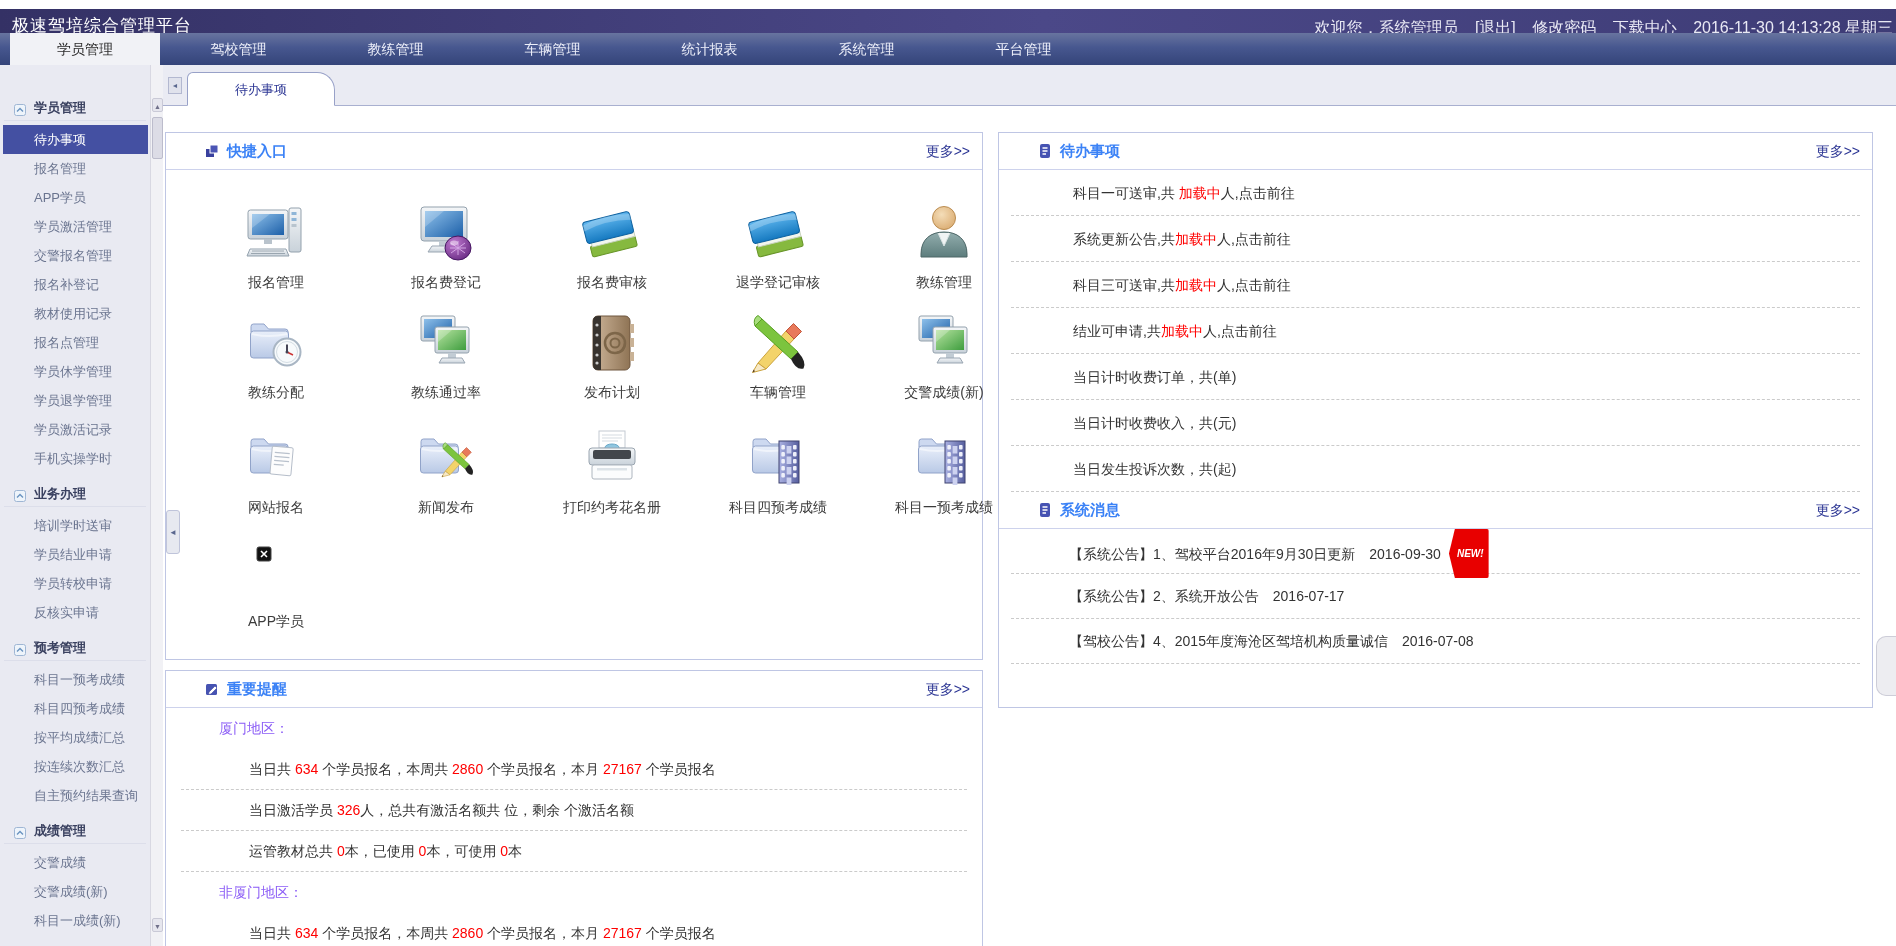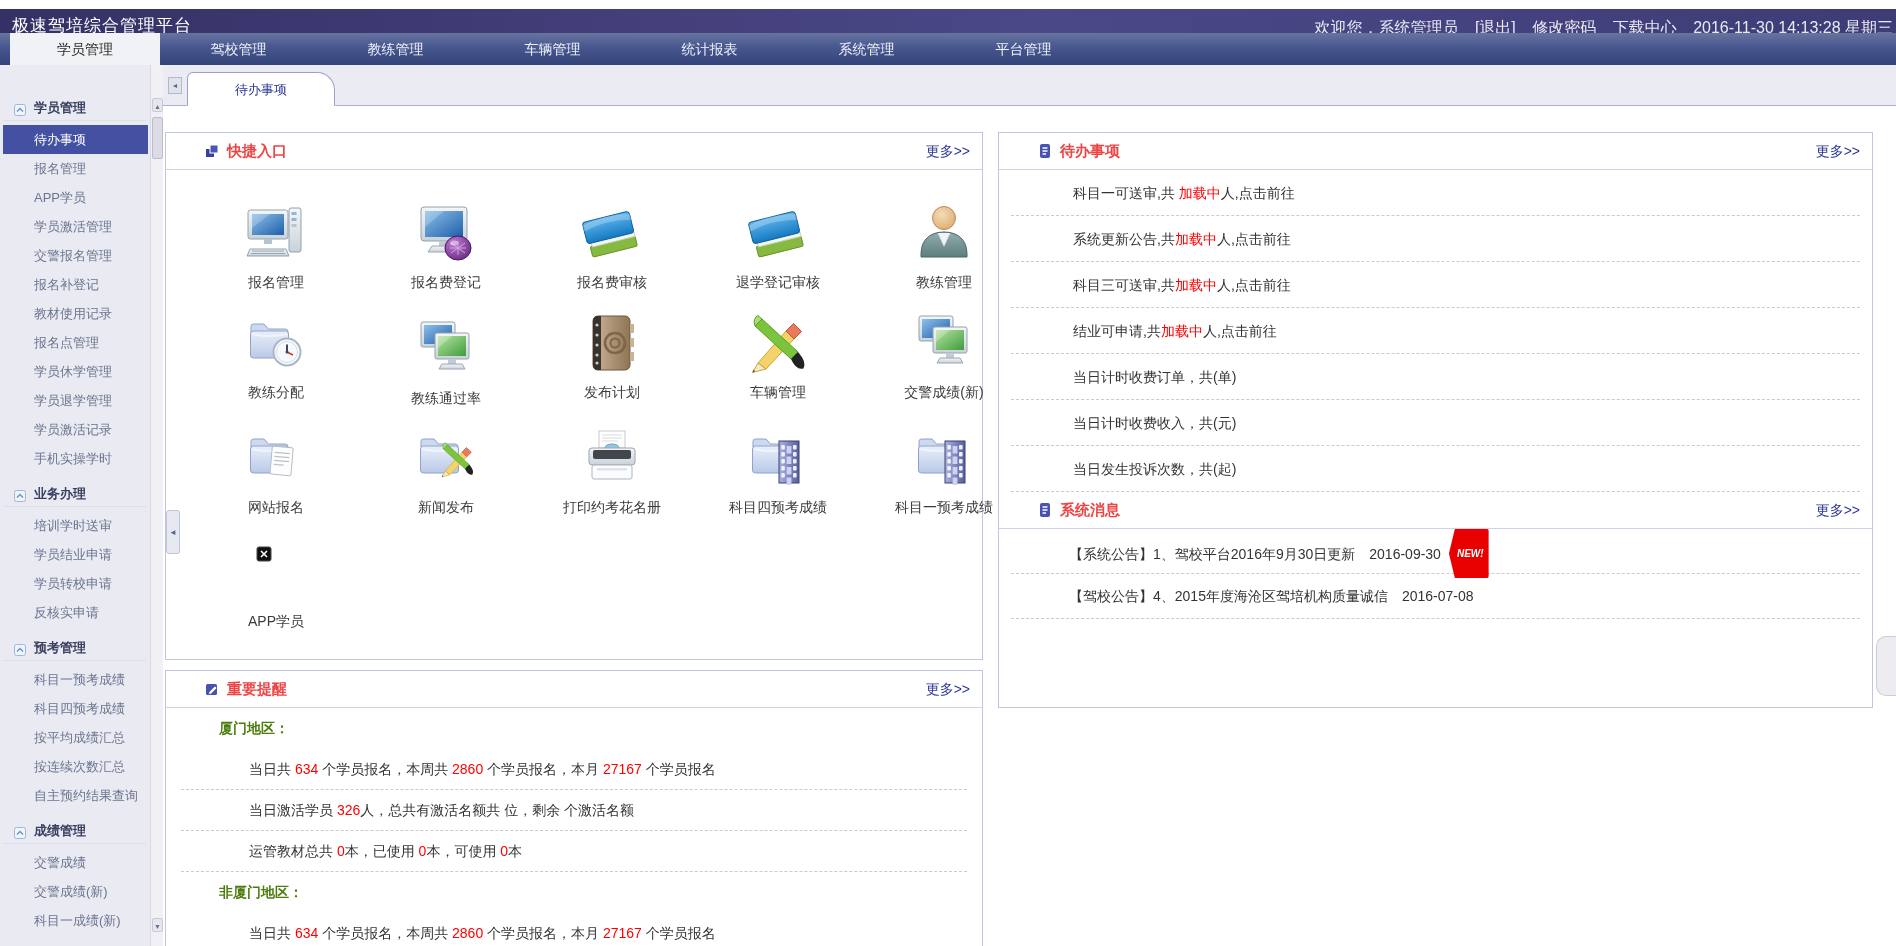"快捷入口" .panel-header .ptitle { color: #ef4444 -> #3b82f6 }
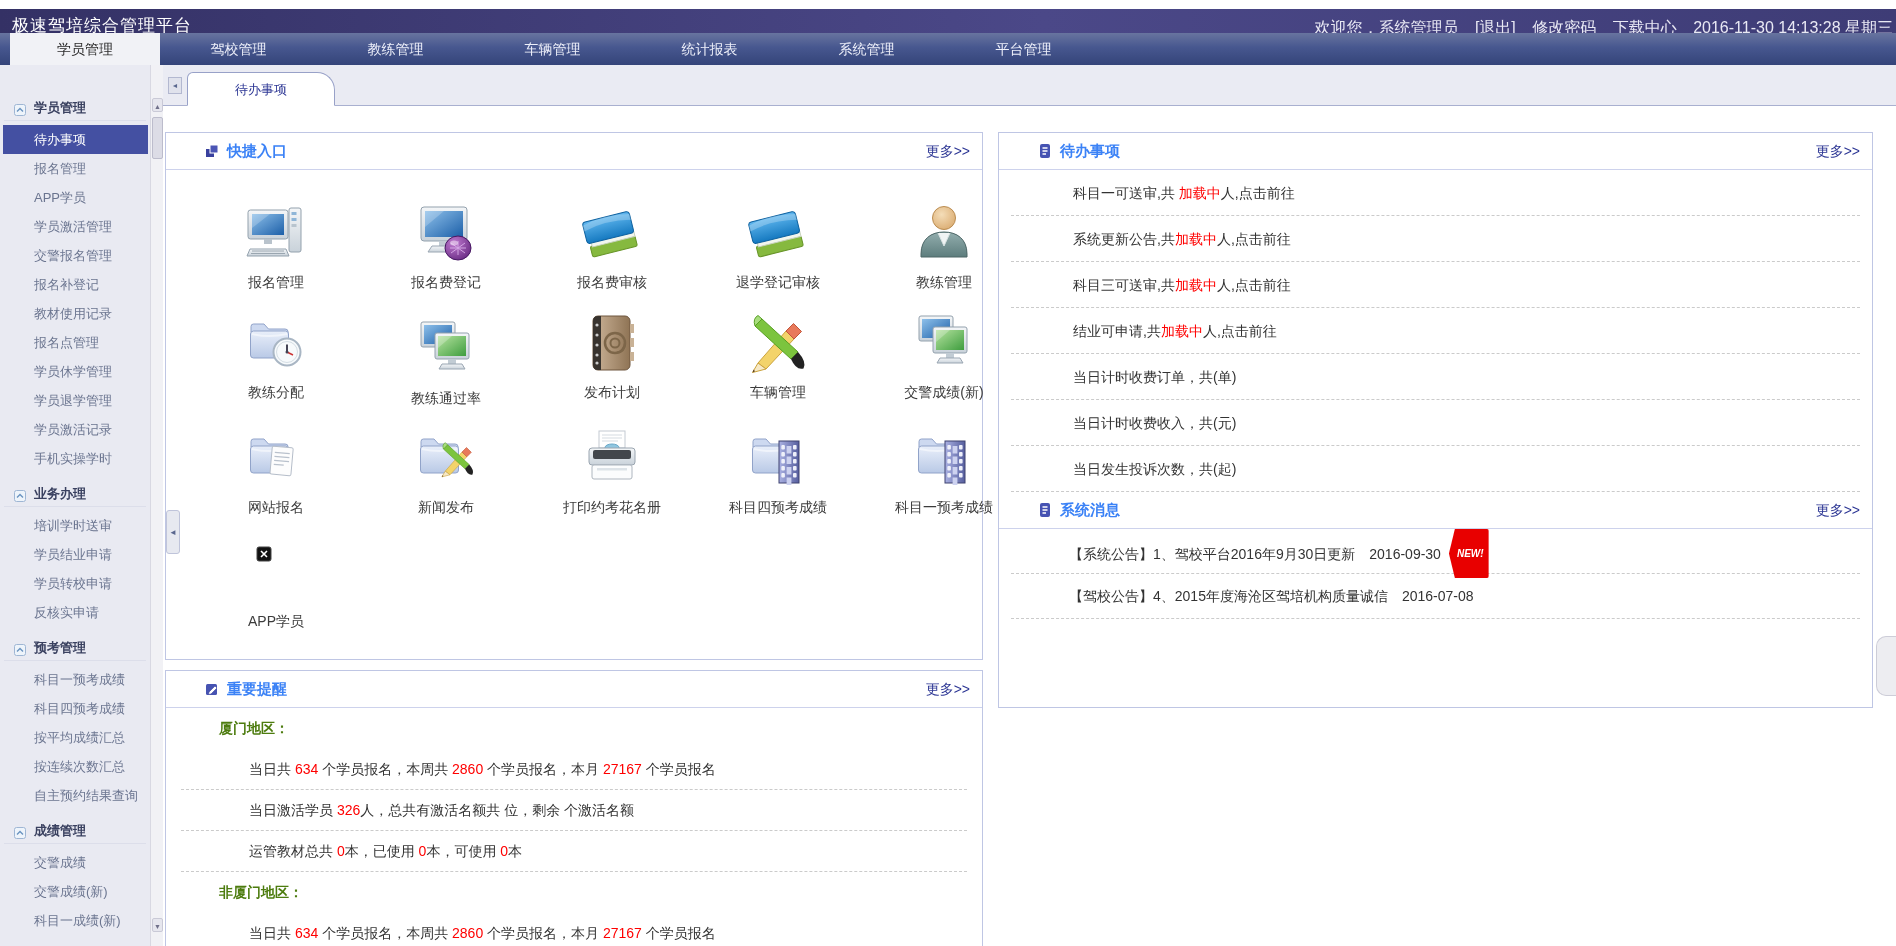"教练通过率" div.qitem { top: 184px -> 178px }
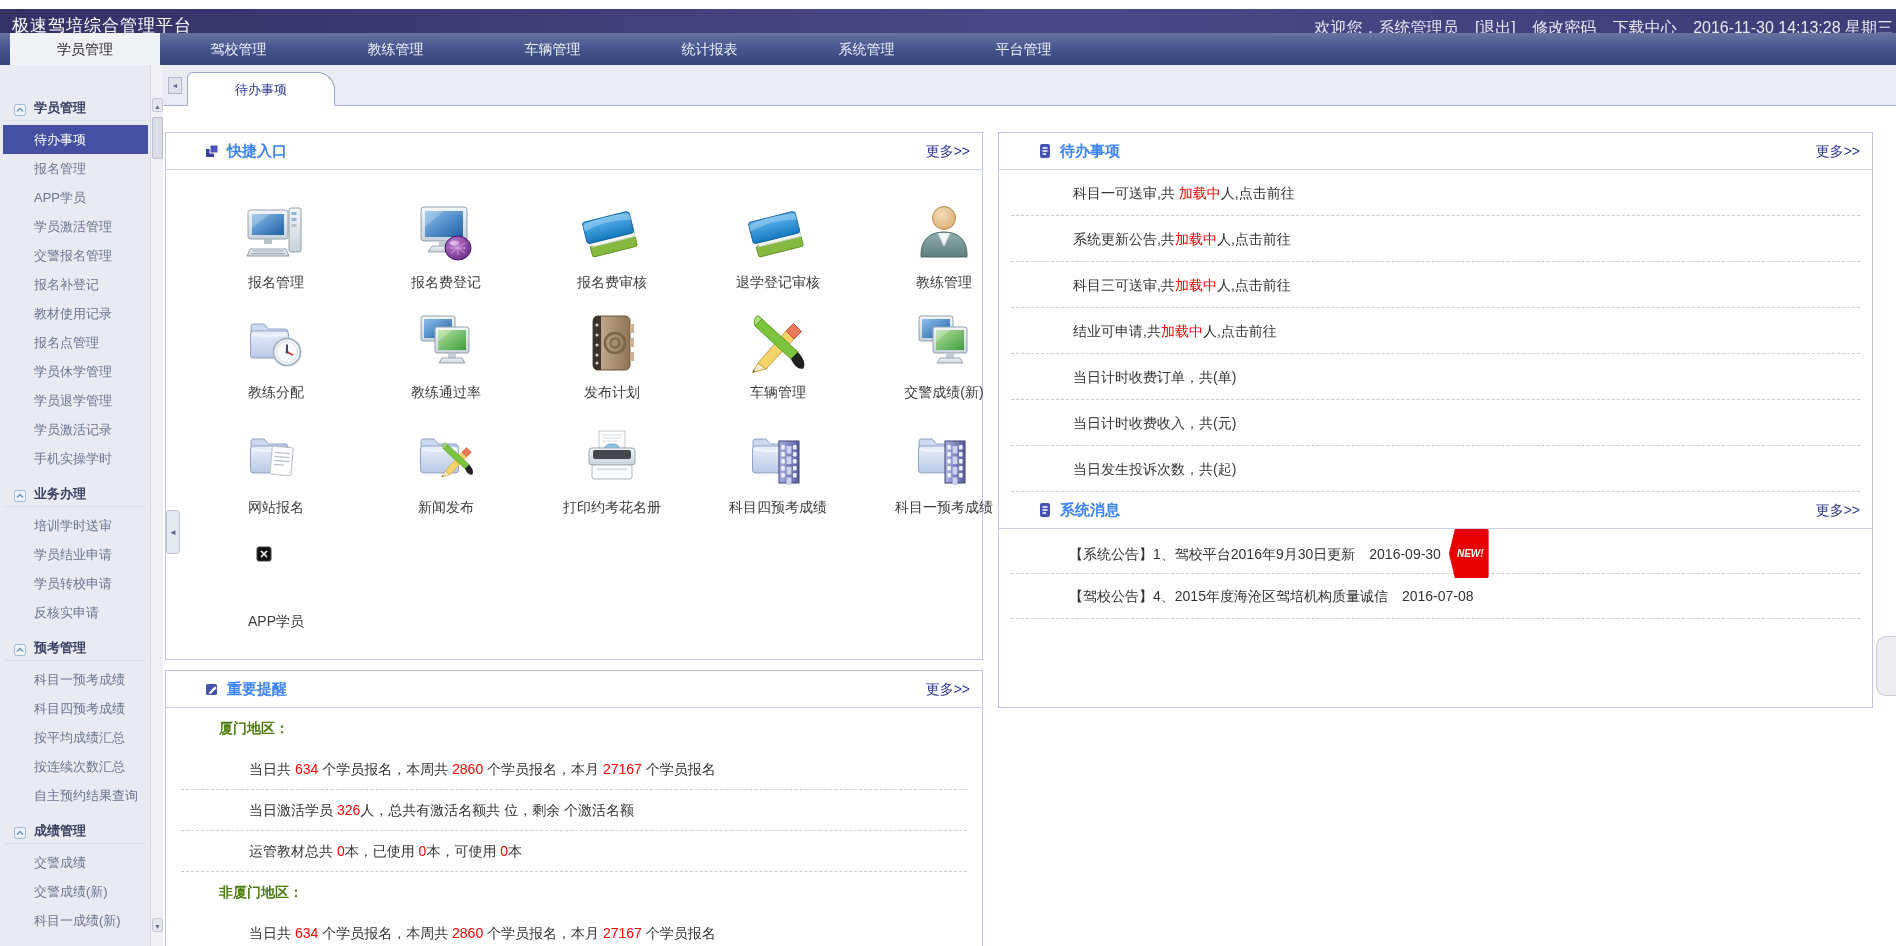"【系统公告】2、系统开放公告 2016-07-17" div.mitem { html: none -> <div><span>【系统公告】2、系统开放公告</span><span>2016-07-17</span></div> }
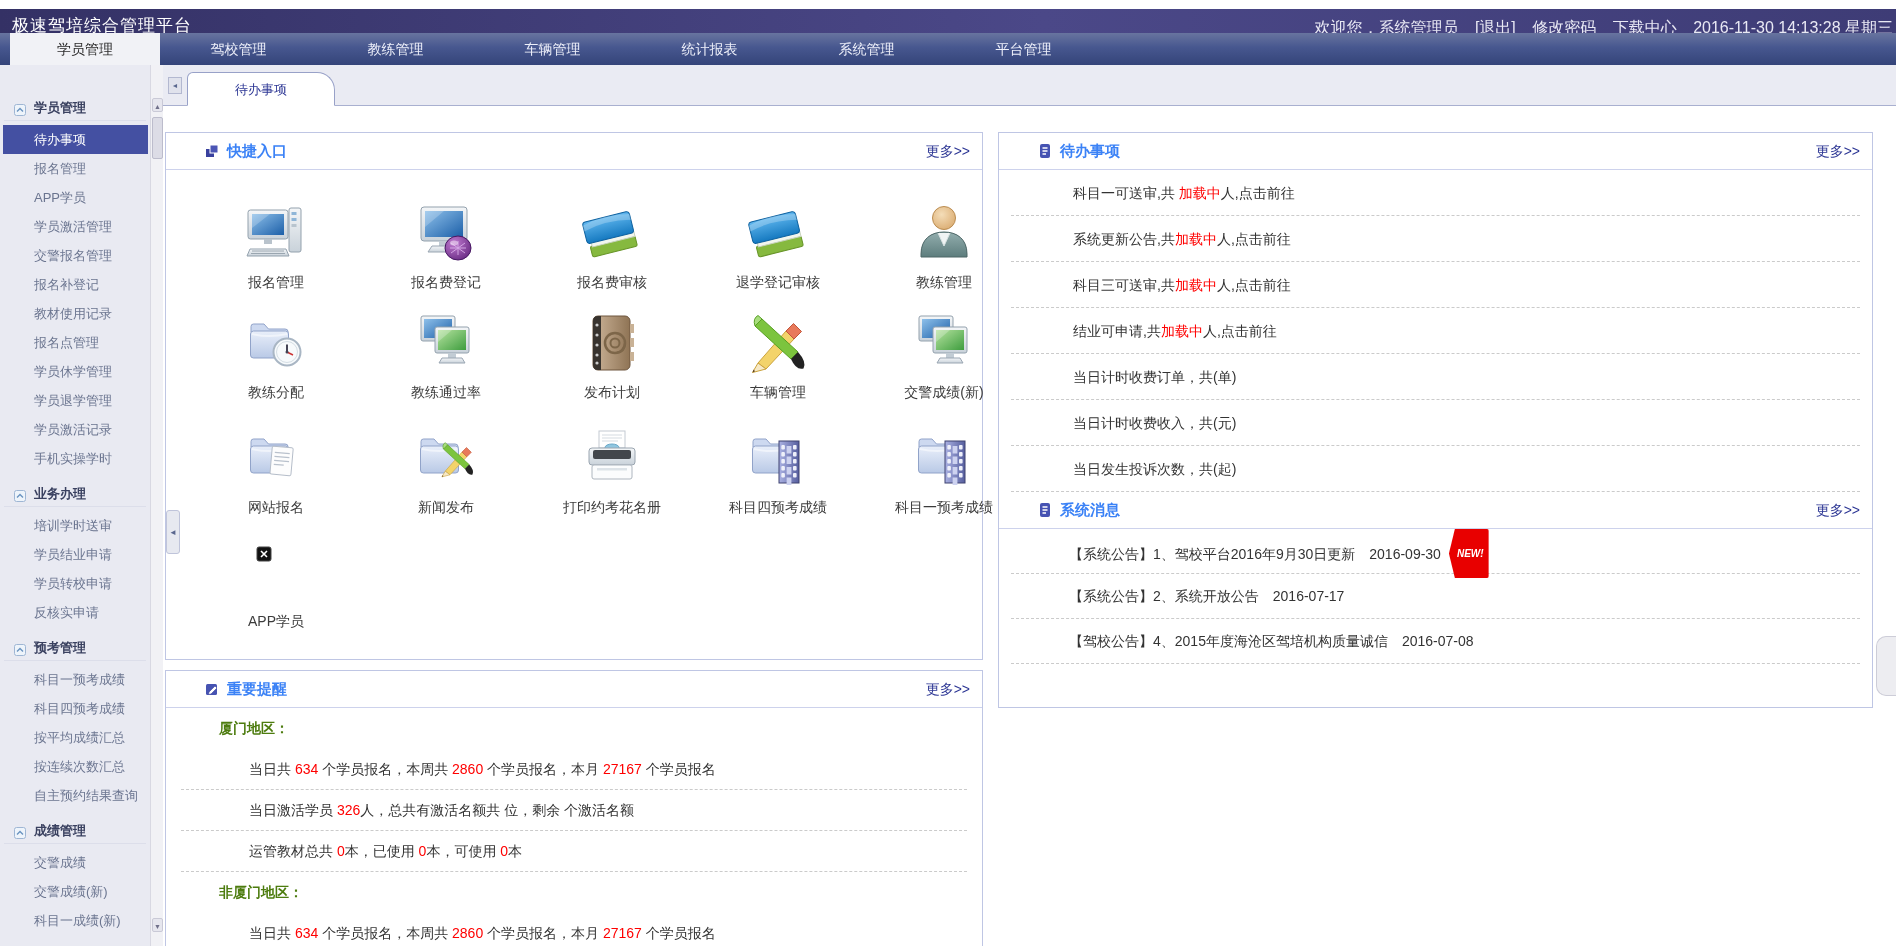"厦门地区：" .rrow.heading { color: #4d7c0f -> #8b5cf6; font-weight: bold -> normal }
